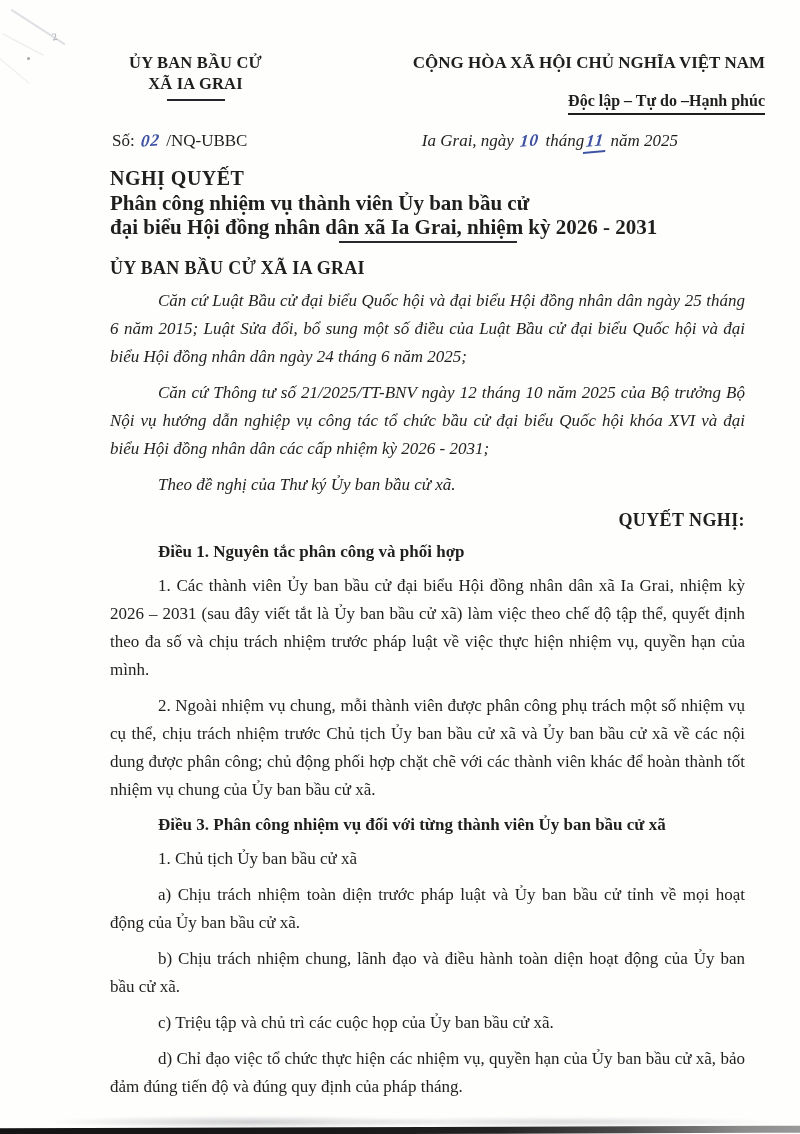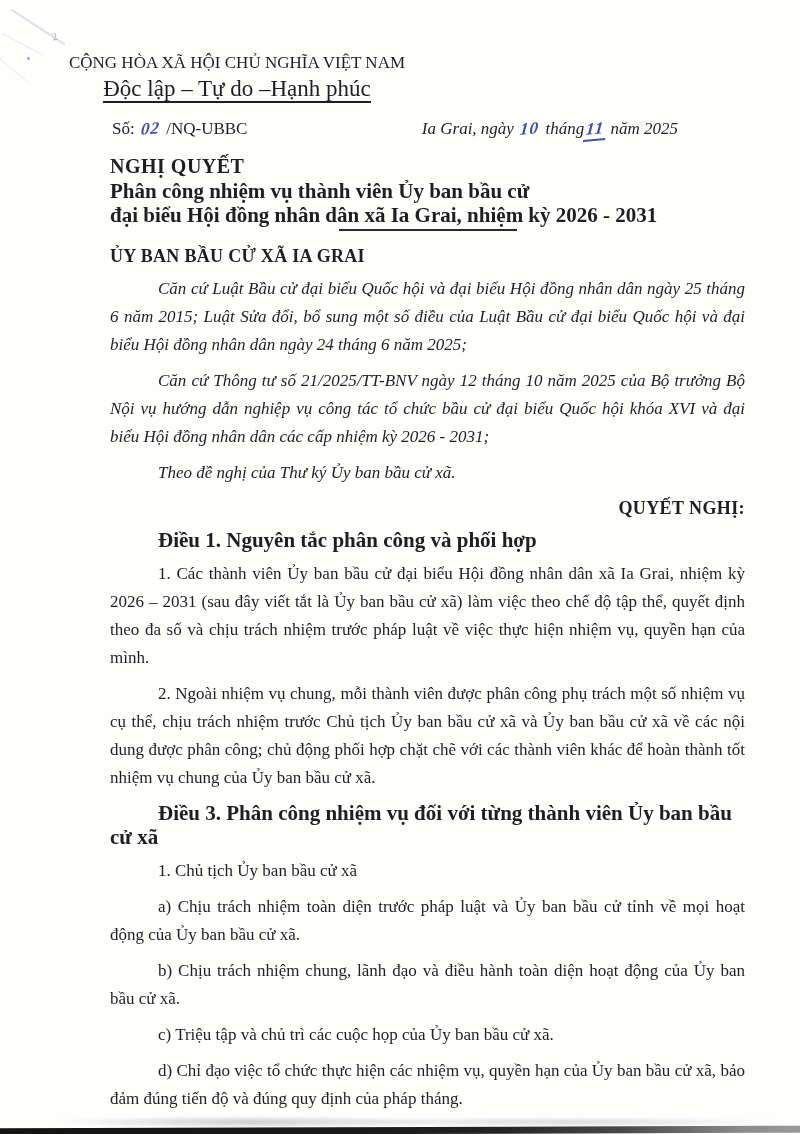"ỦY BAN BẦU CỬ" div.header-left { html: none -> <div> <div>ỦY BAN BẦU CỬ</div> <div>XÃ IA GRAI</div> <div></div> </div> }
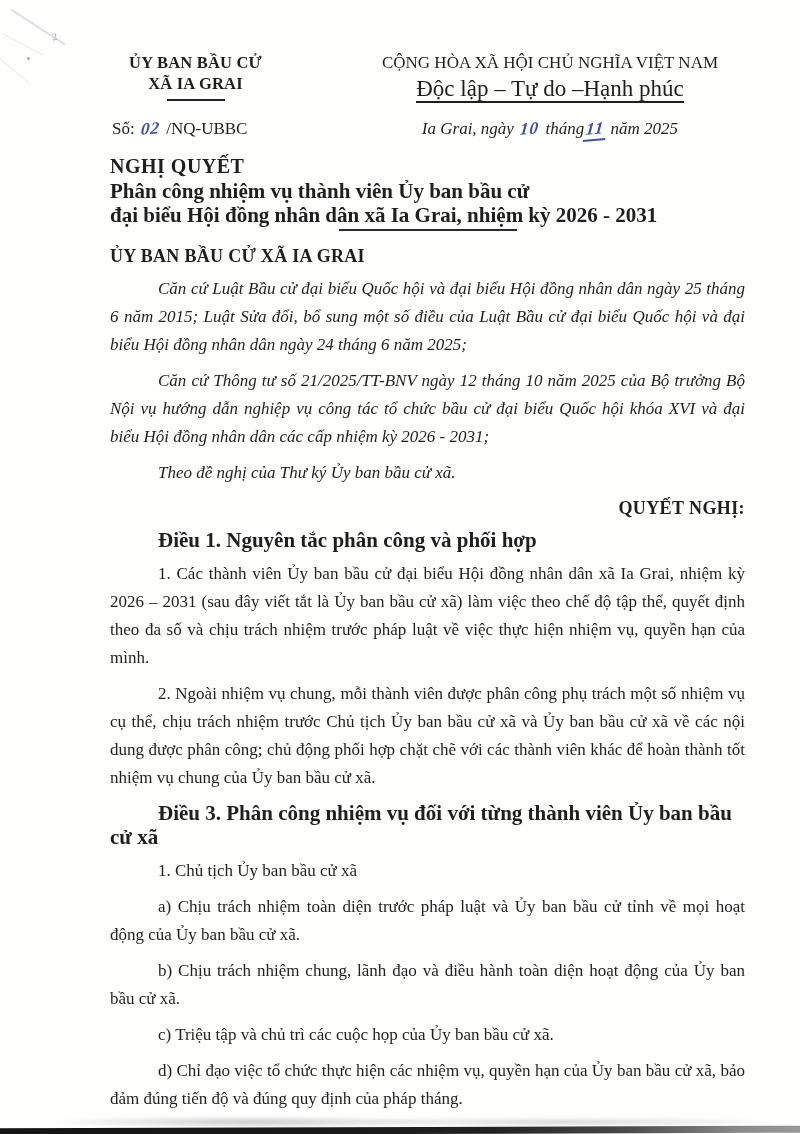"CỘNG HÒA XÃ HỘI CHỦ" .header-right { font-weight: normal -> bold; text-align: center -> right }
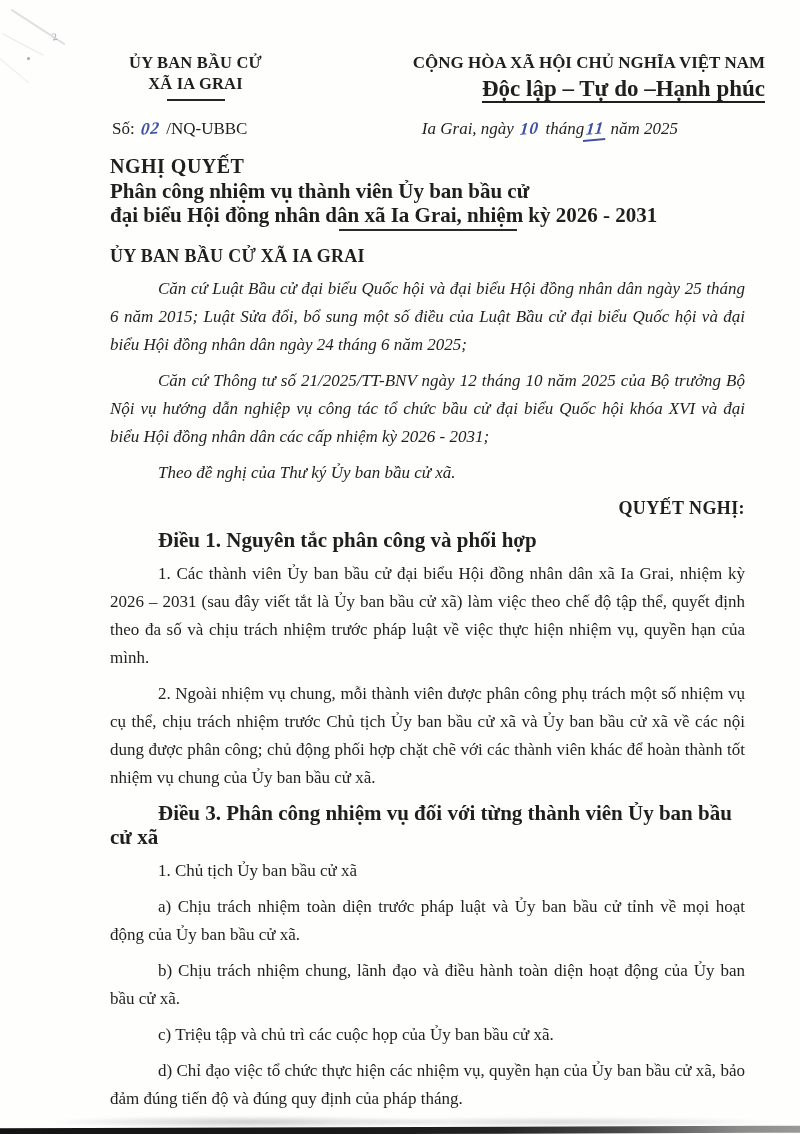"Độc lập – Tự do" .motto { font-size: 23px -> 16px; margin-top: 4px -> 16px }
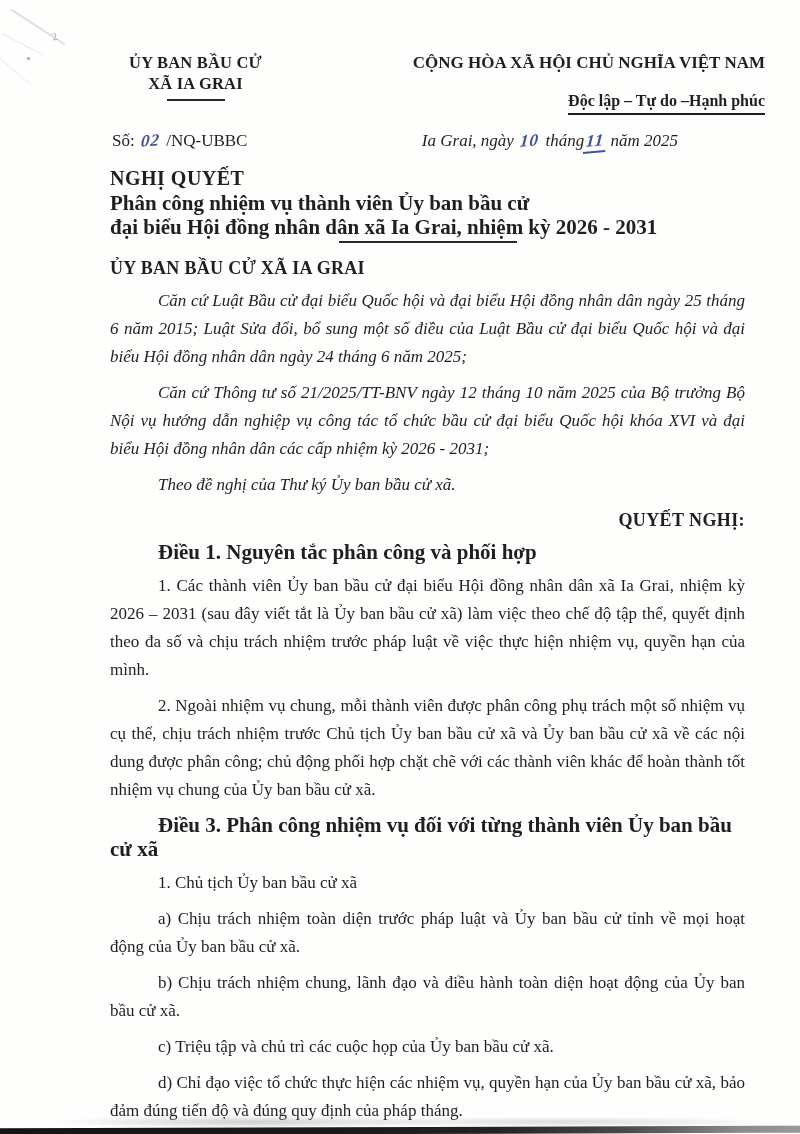"Điều 1. Nguyên tắc phân" .article-heading { font-size: 21px -> 17px }
